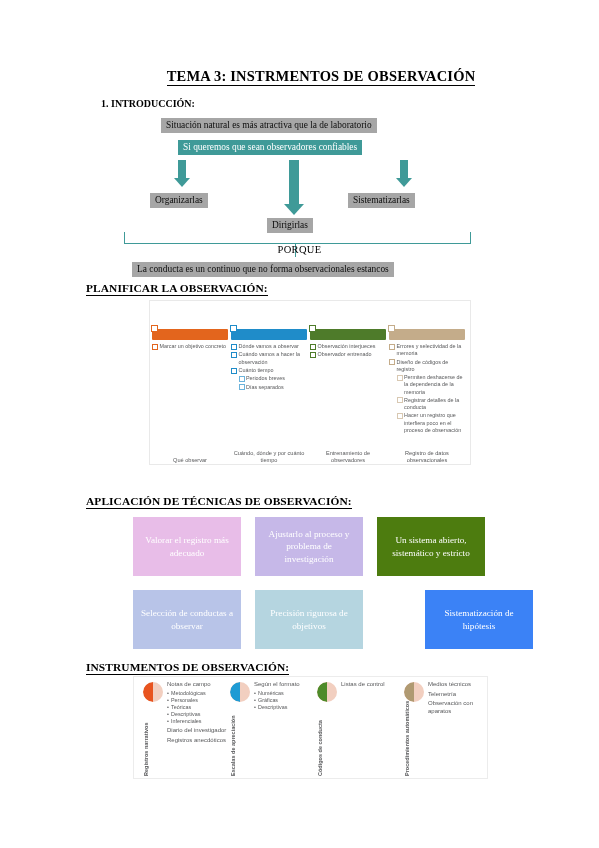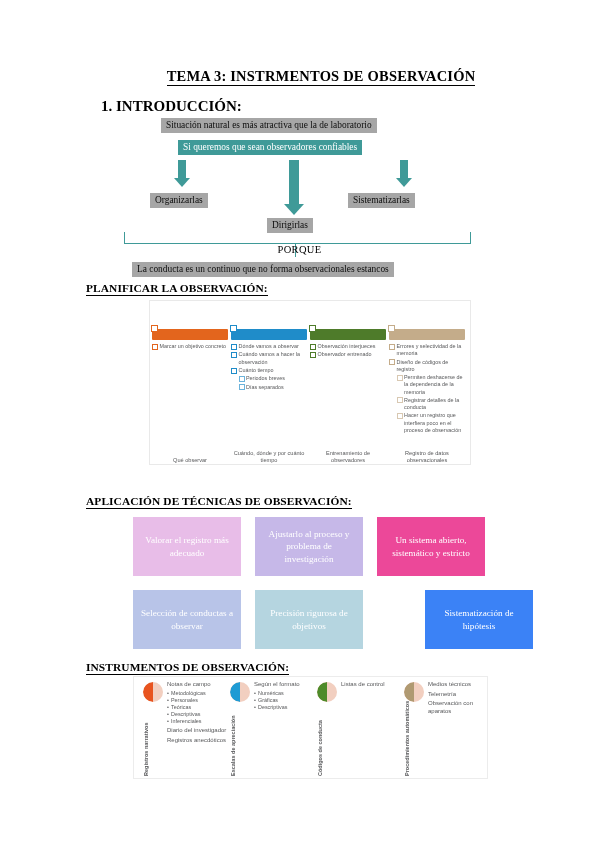"1. INTRODUCCIÓN:" .sec-num { font-size: 15px -> 10px }
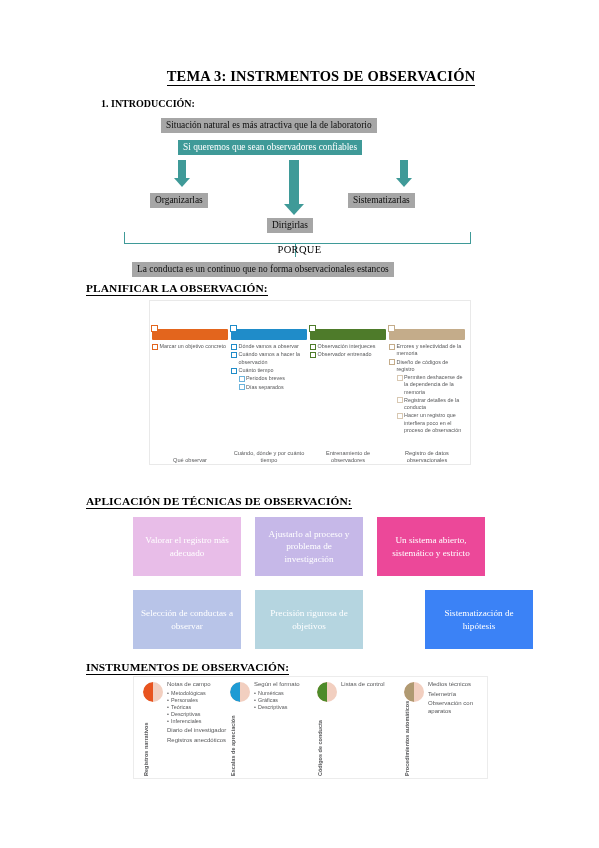"Un sistema abierto, sistemático y" div.gbox { background: #ec4899 -> #4d7c0f }
